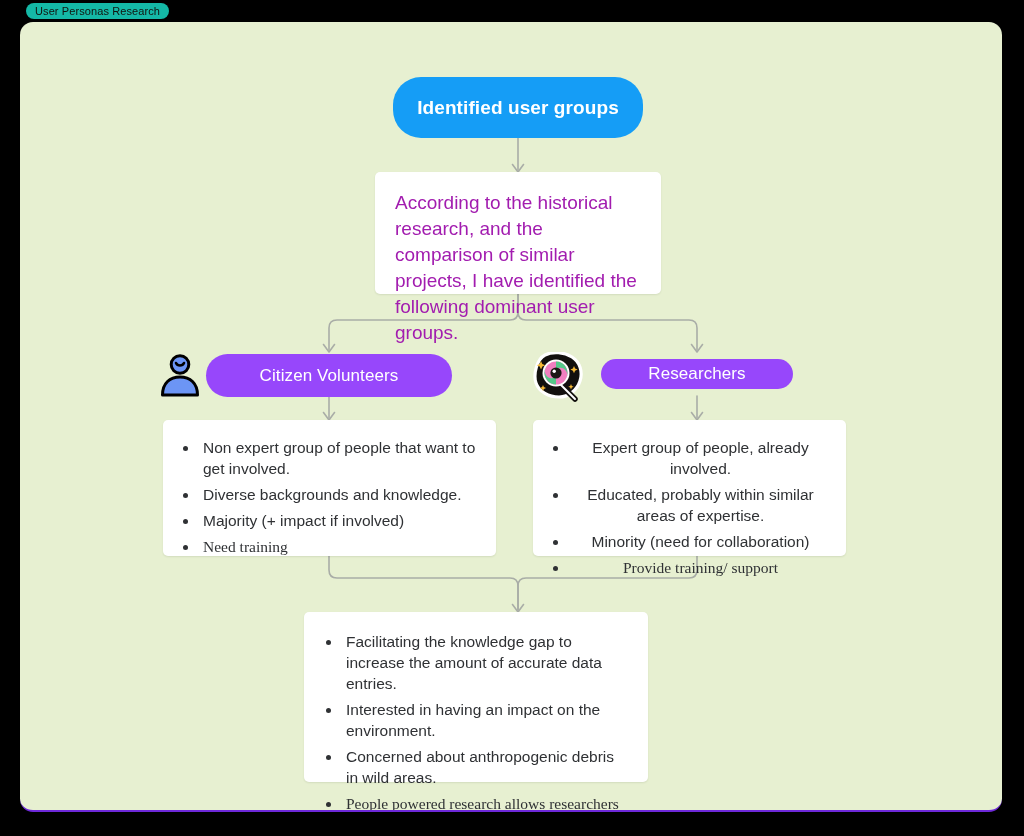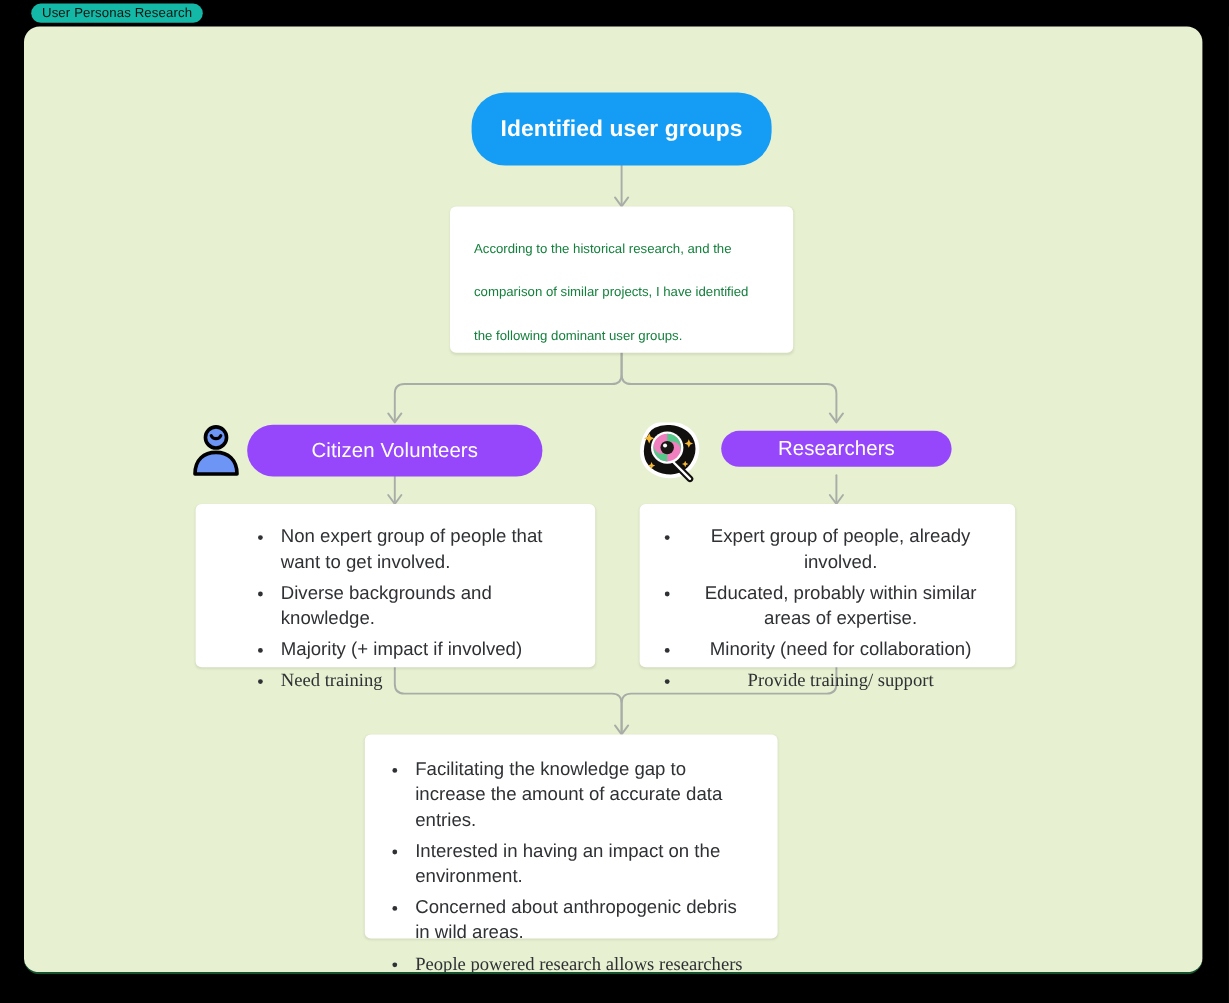"Identified user groups" .canvas { border-bottom: 2px solid #14532d -> 2px solid #6d28d9 }
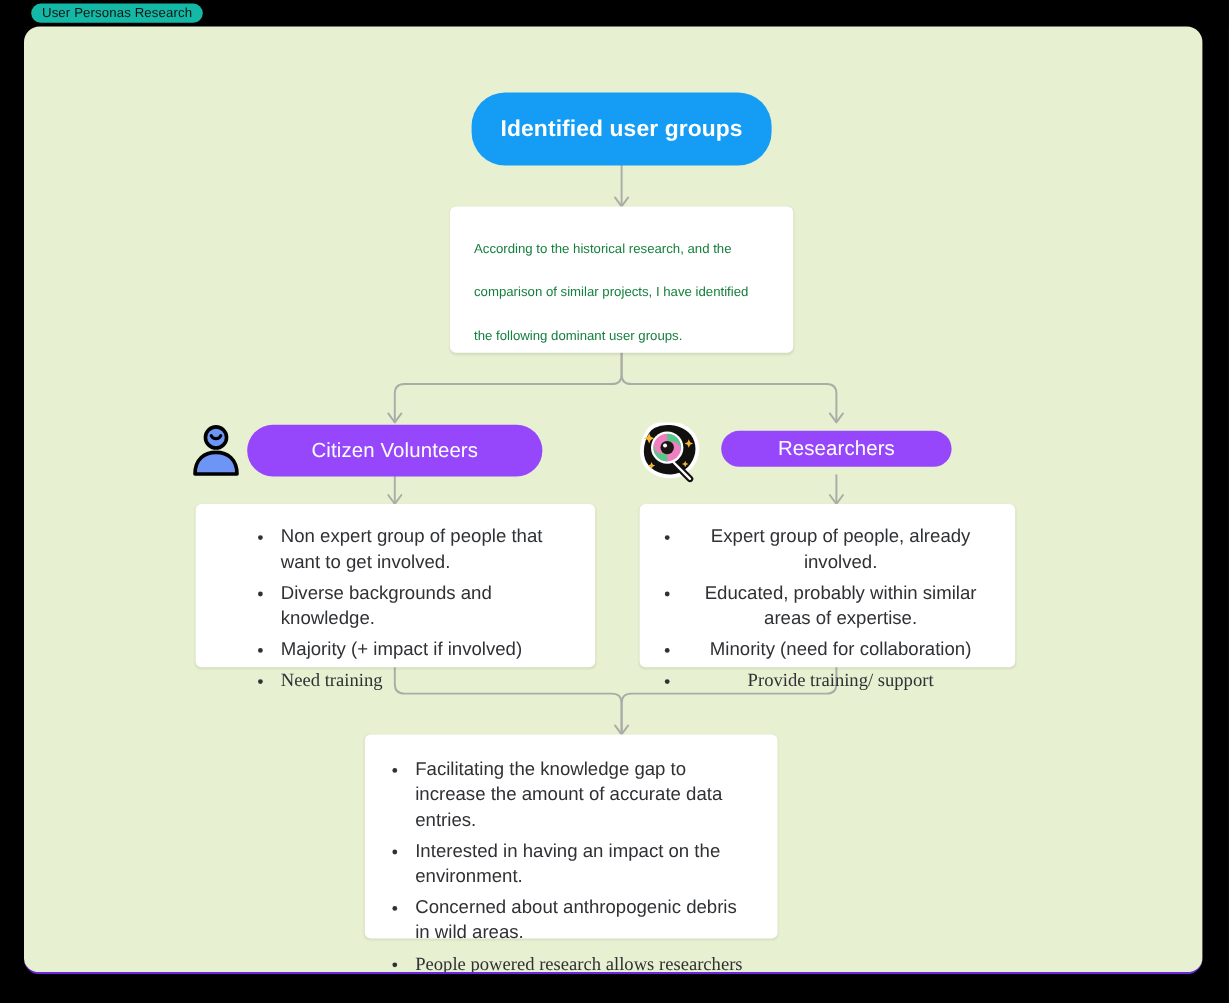"According to the historical research," .card-text { color: #15803d -> #a21caf; font-size: 11px -> 19px; line-height: 36px -> 26px }
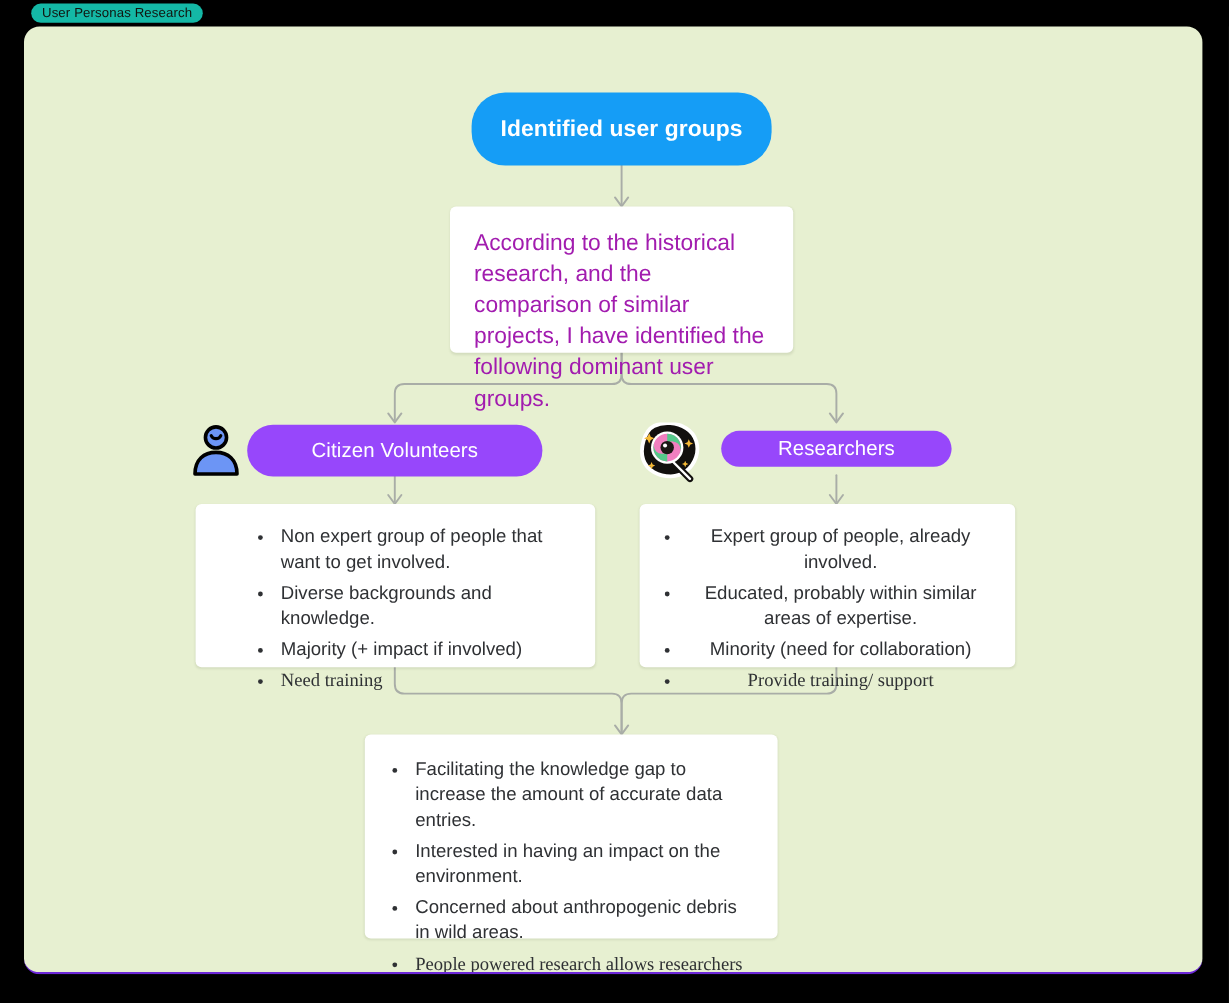"Non expert group of people" div.node { padding-left: 31px -> none }
